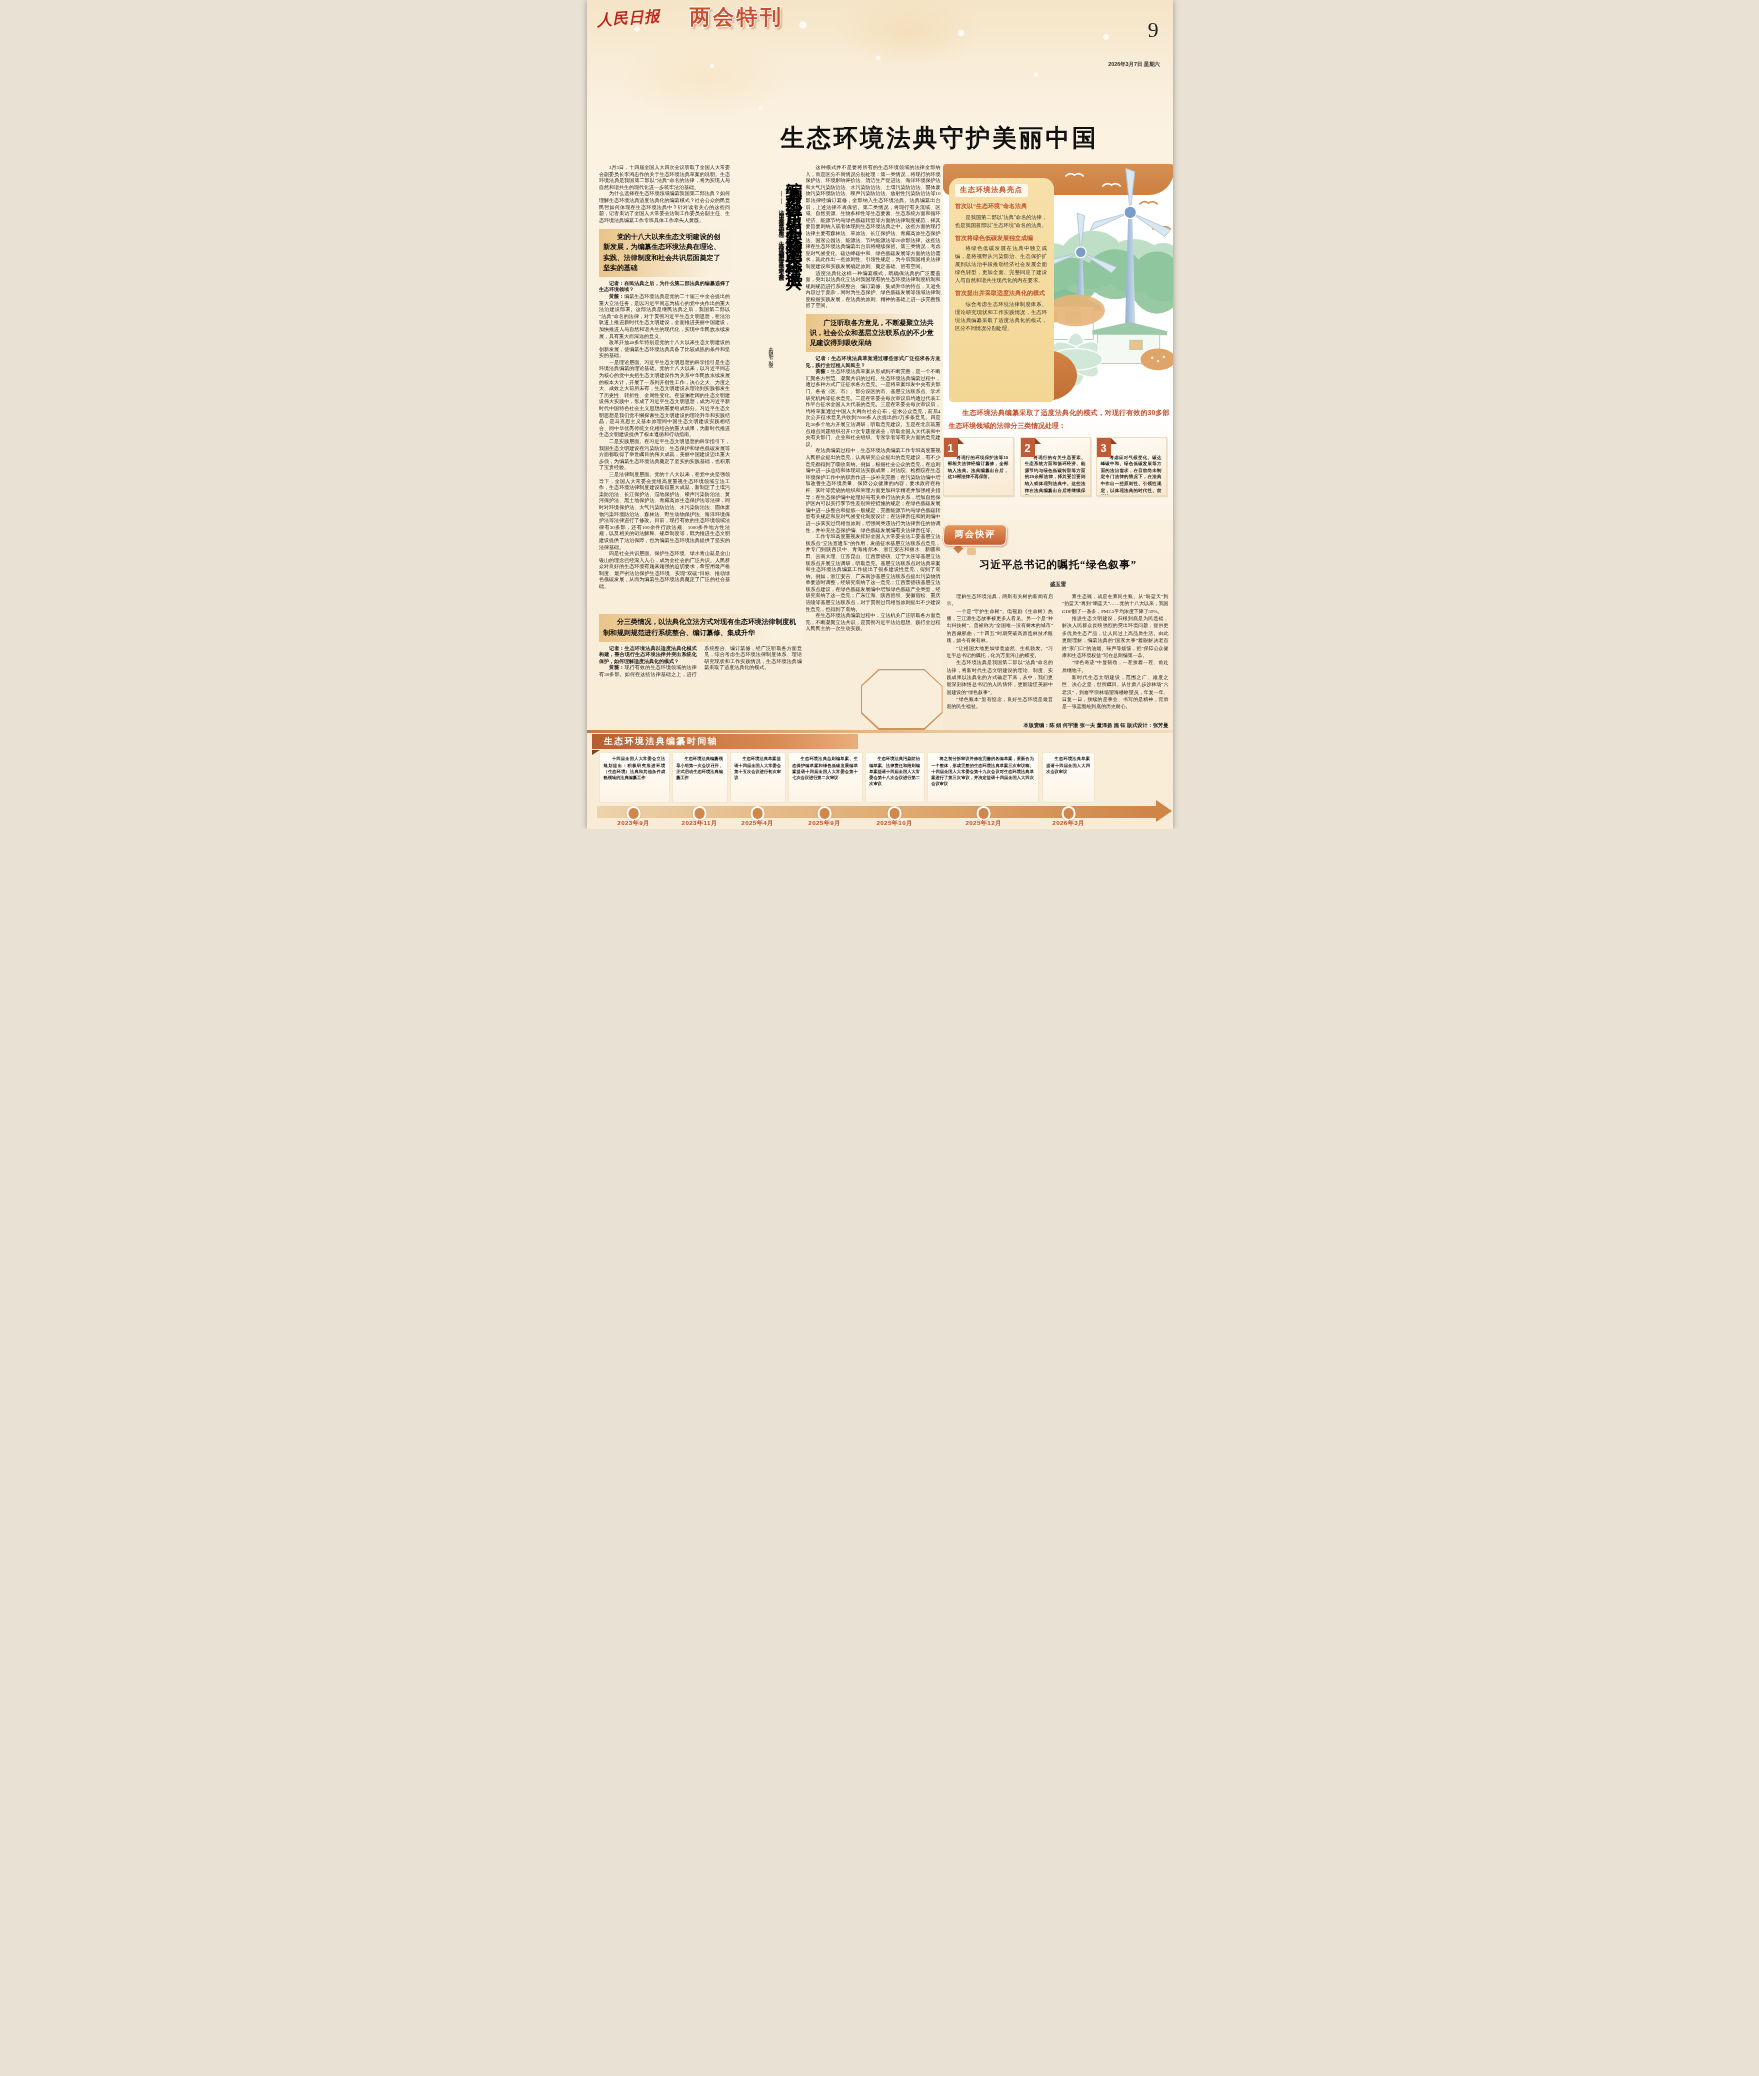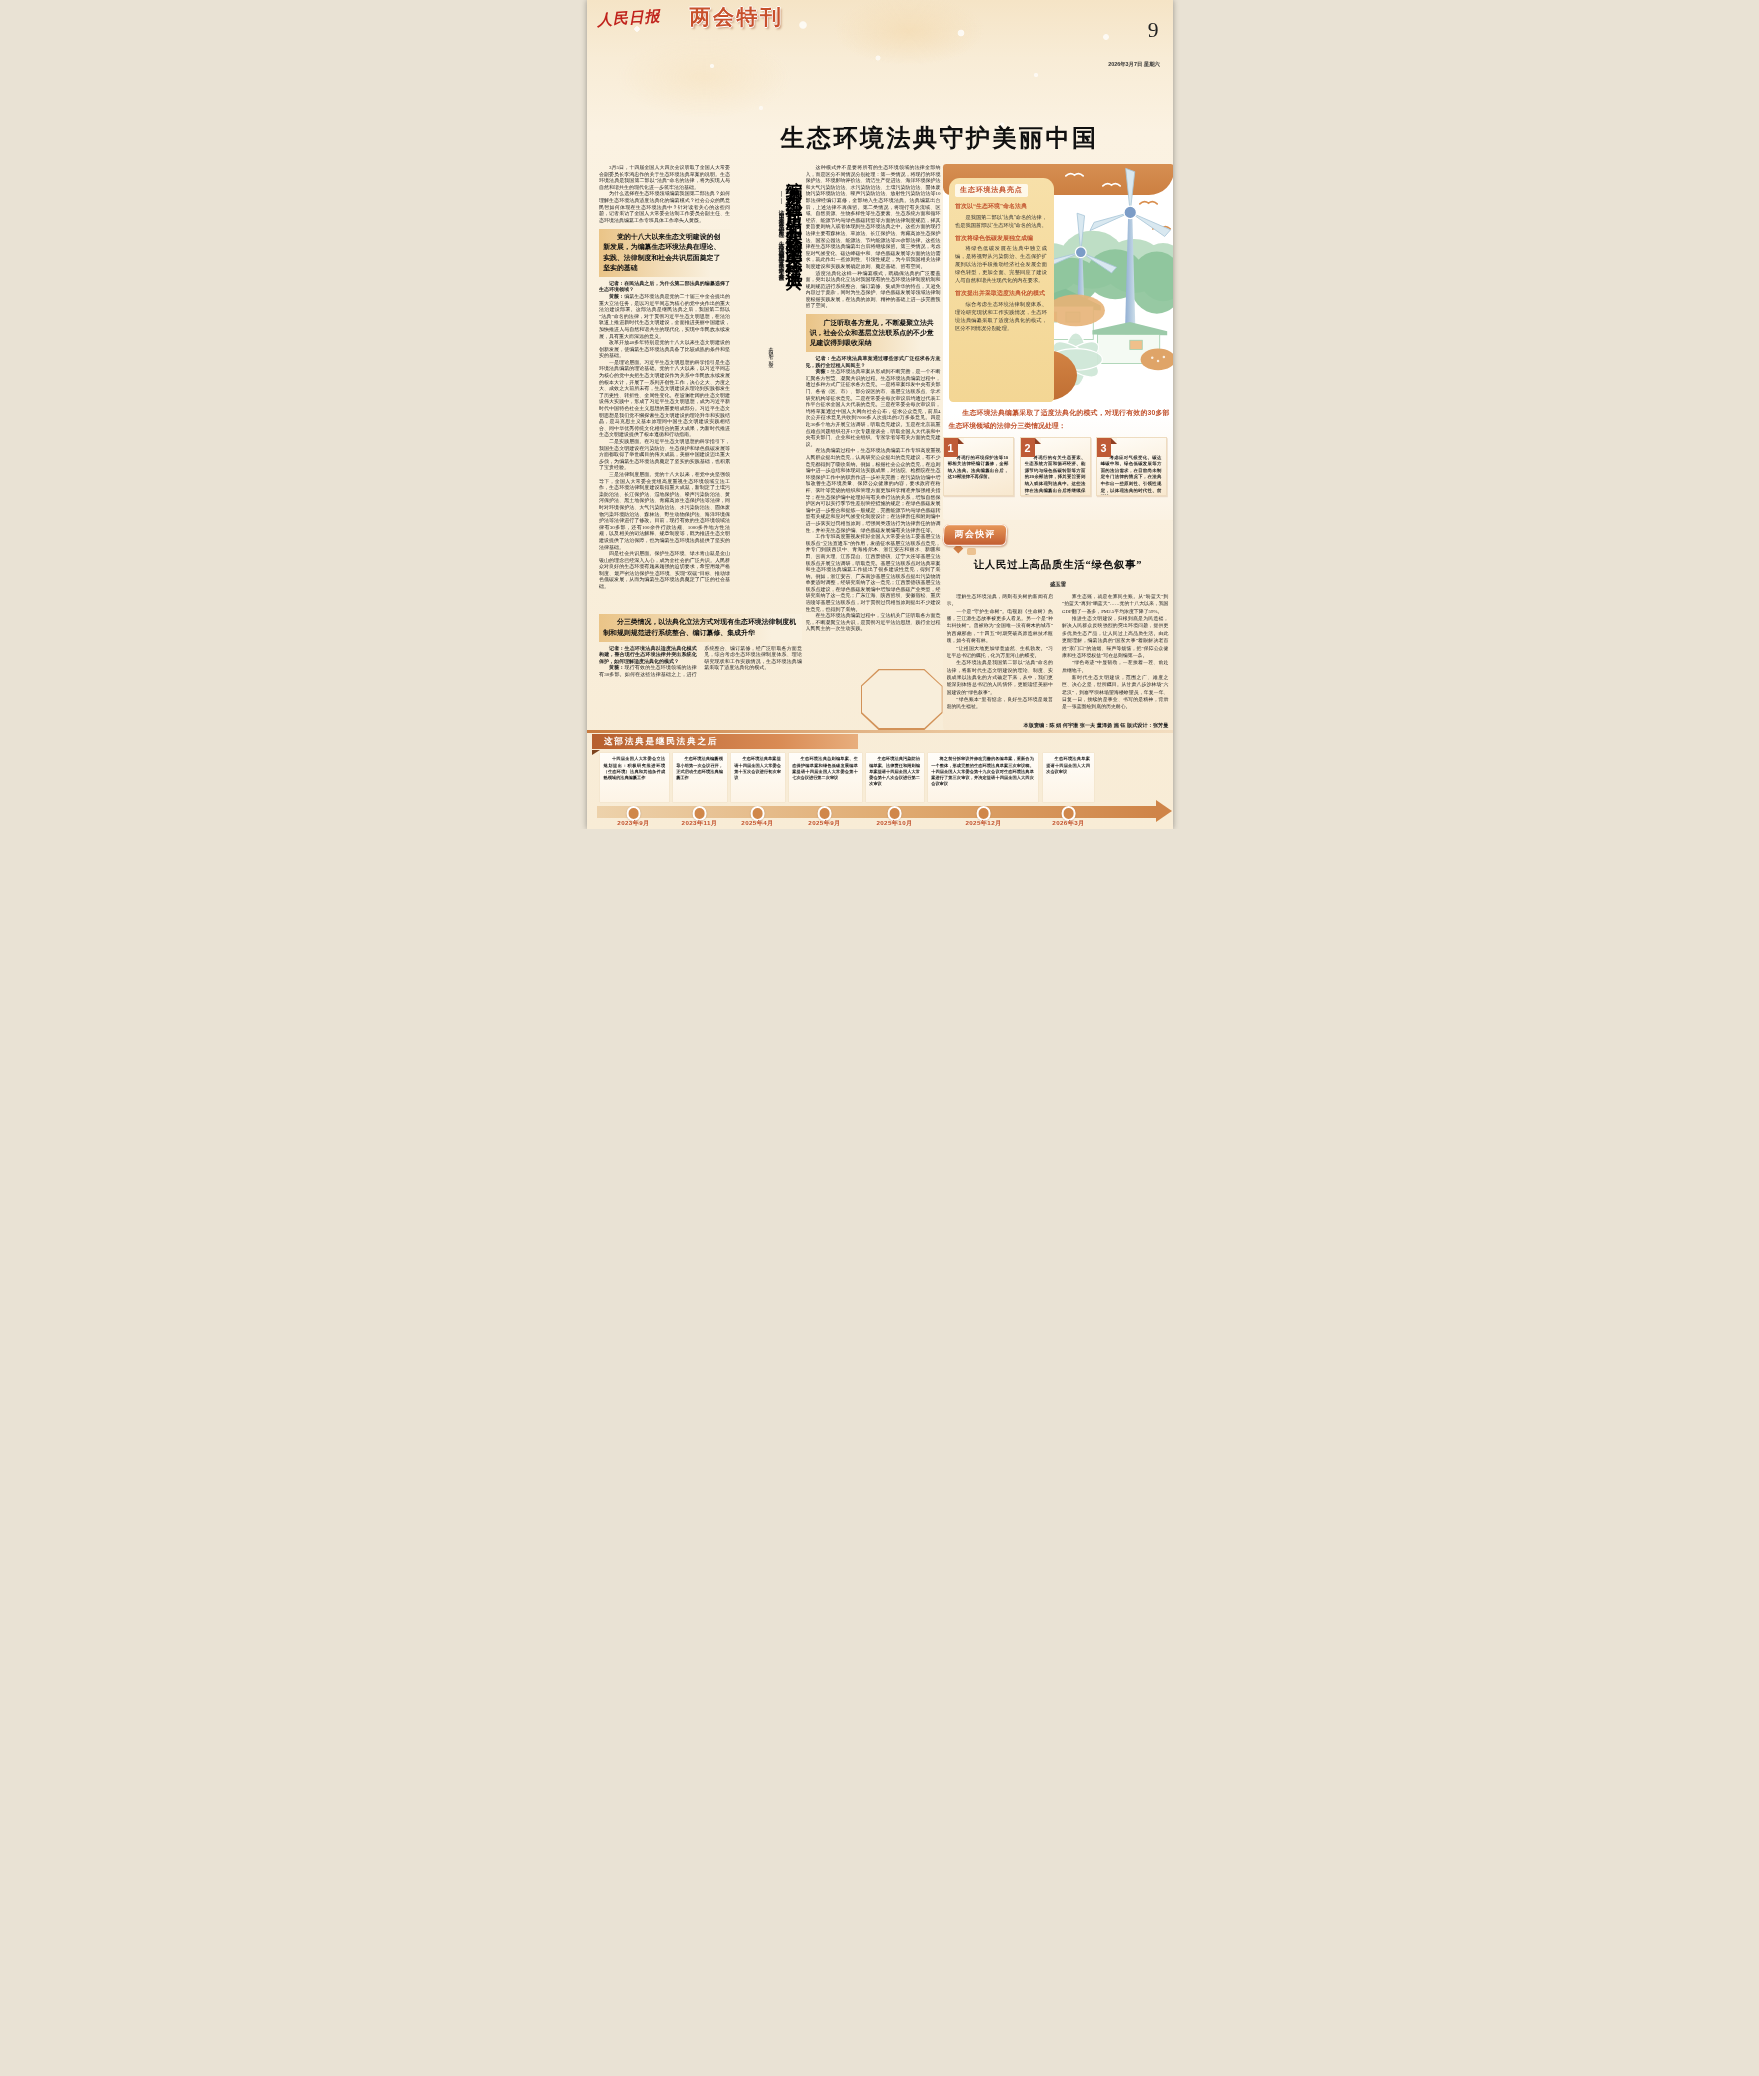"让人民过上高品质生活“绿色叙事”" div.comm-title { text: 让人民过上高品质生活 -> 习近平总书记的嘱托 }
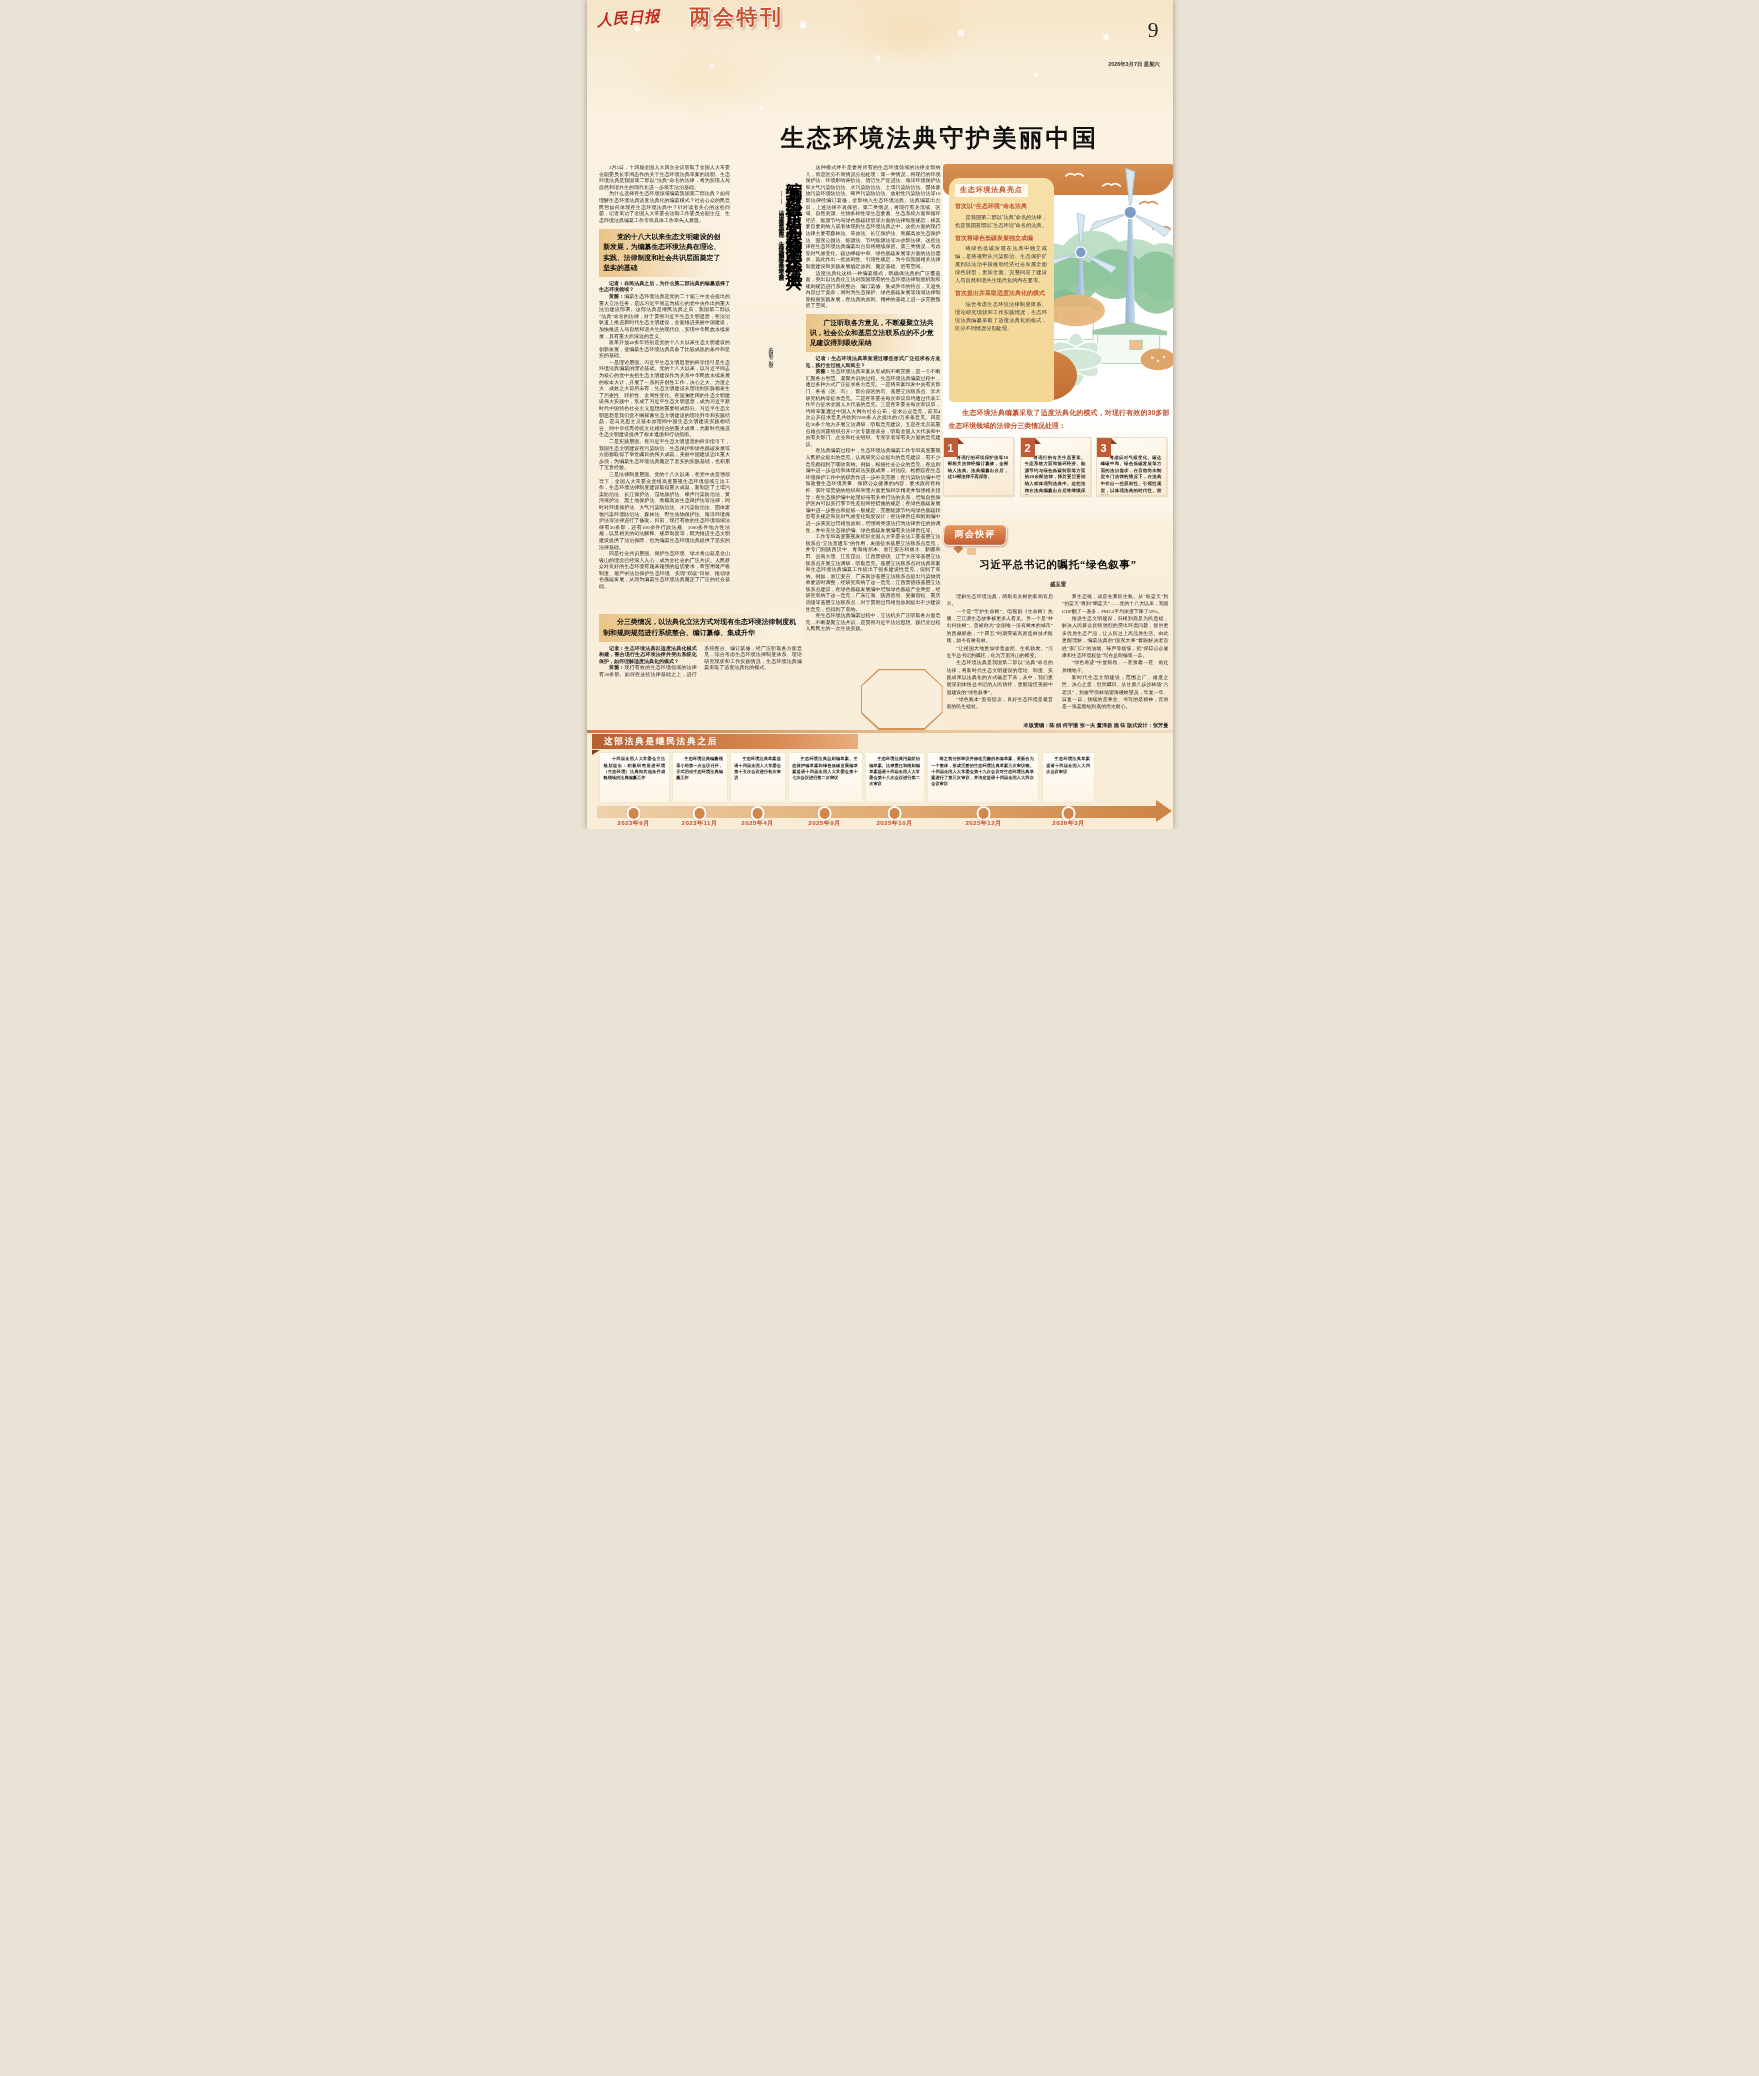"这部法典是继民法典之后" div.tl-bar { text: 这部法典是继民法典之后 -> 生态环境法典编纂时间轴 }
